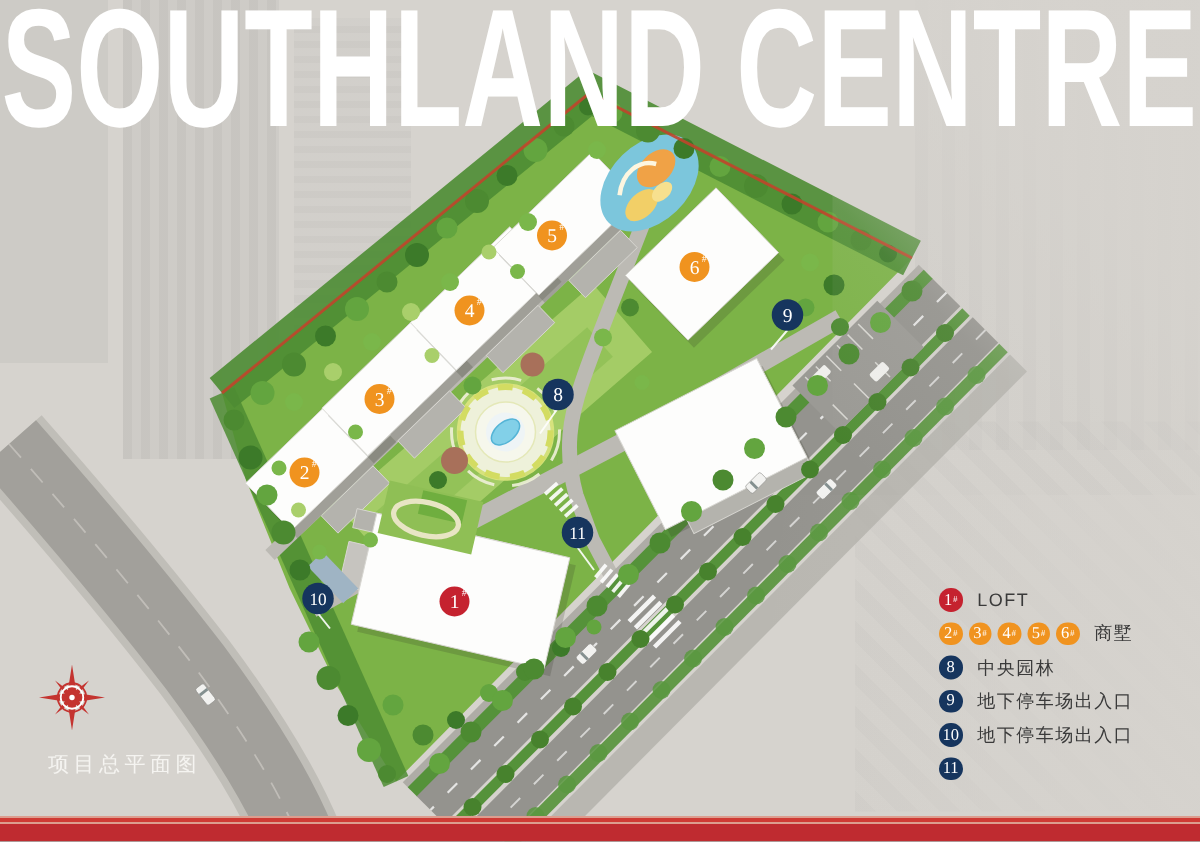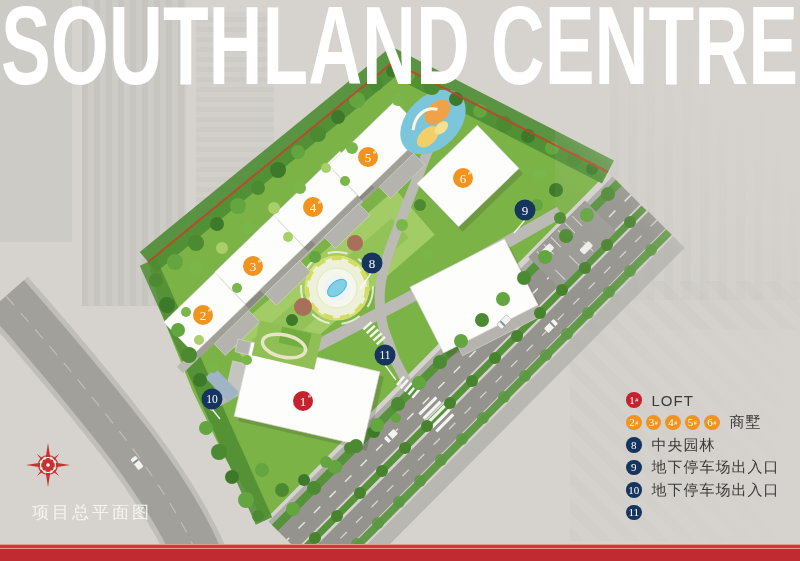"LOFT" .llabel { font-size: 15px -> 12px }
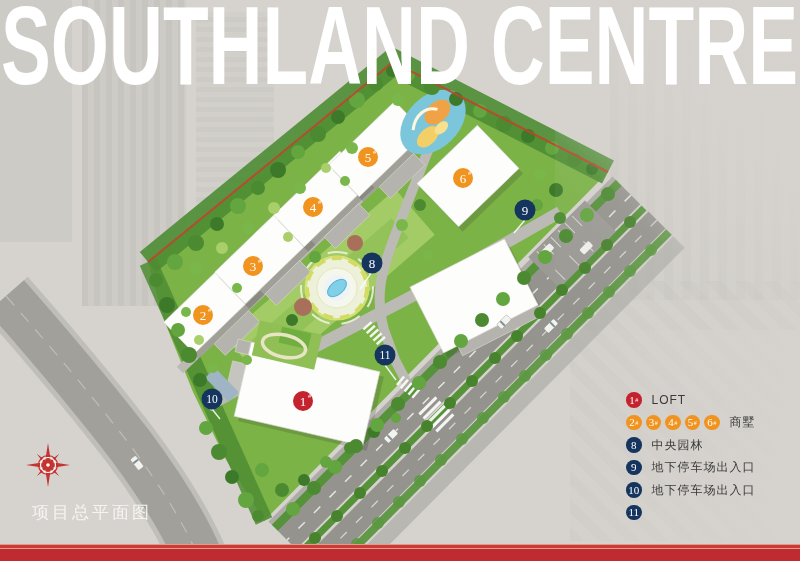"项目总平面图" .caption { font-size: 17px -> 14px }
